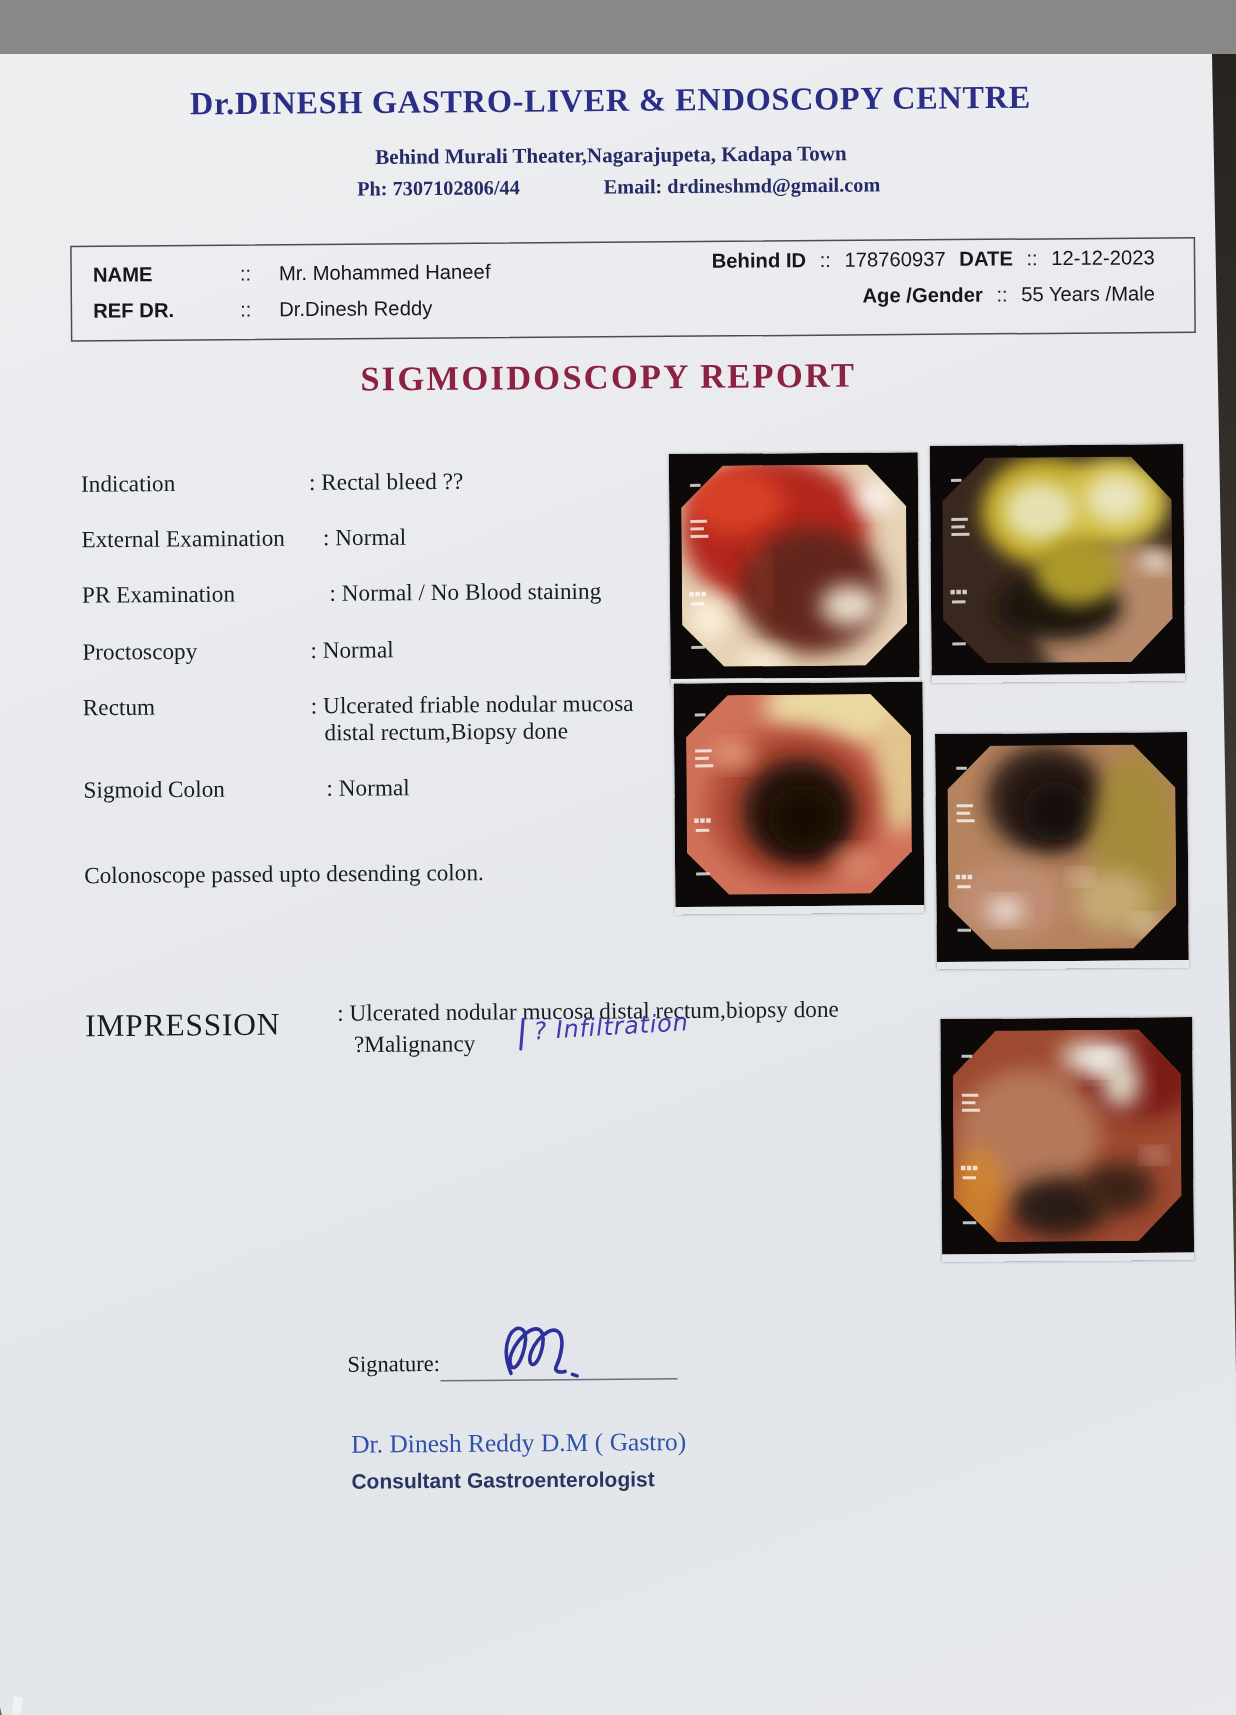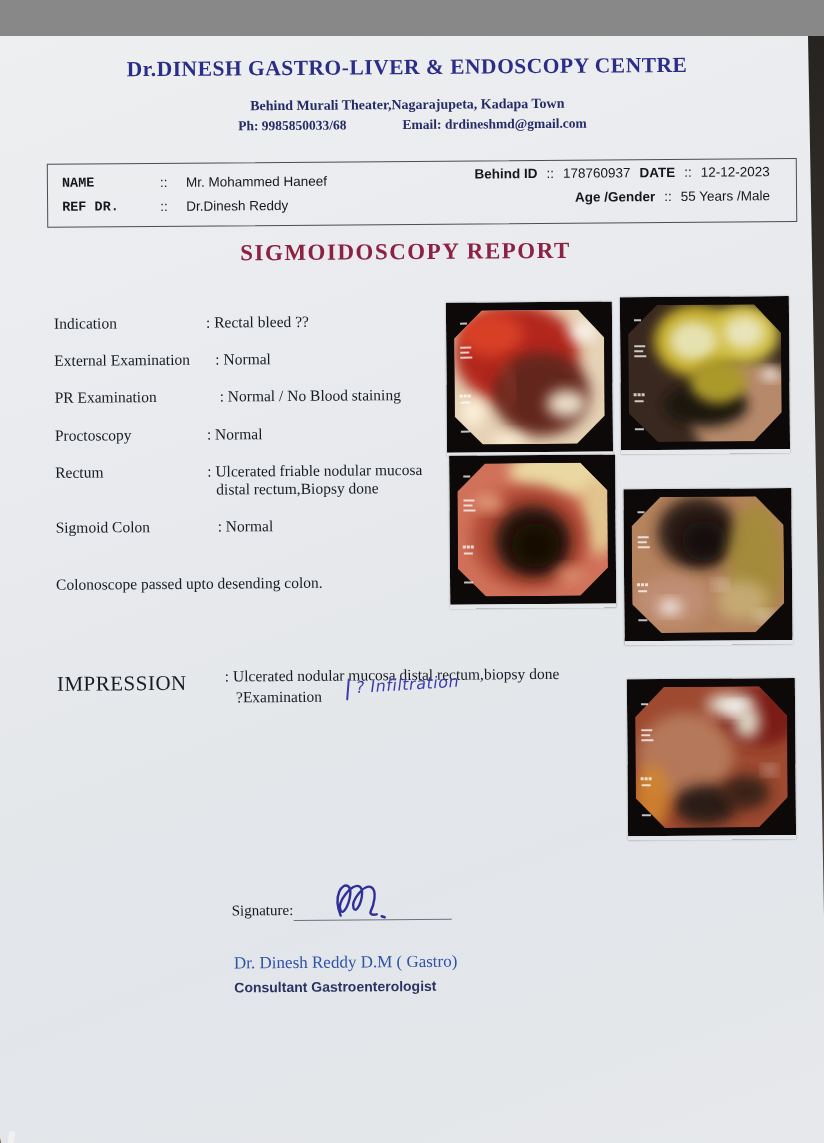"Ph: 9985850033/68" span { text: 9985850033/68 -> 7307102806/44 }
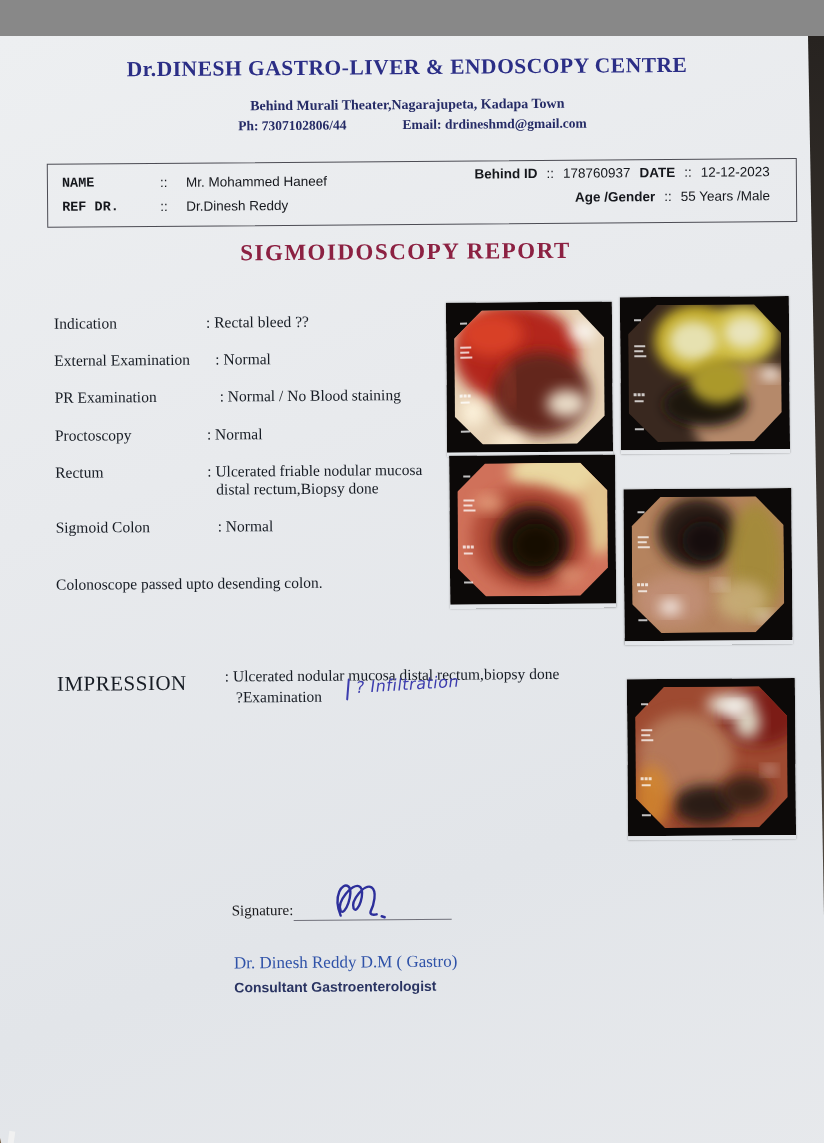"NAME" .plabel { font-family: Liberation Mono, monospace -> none }
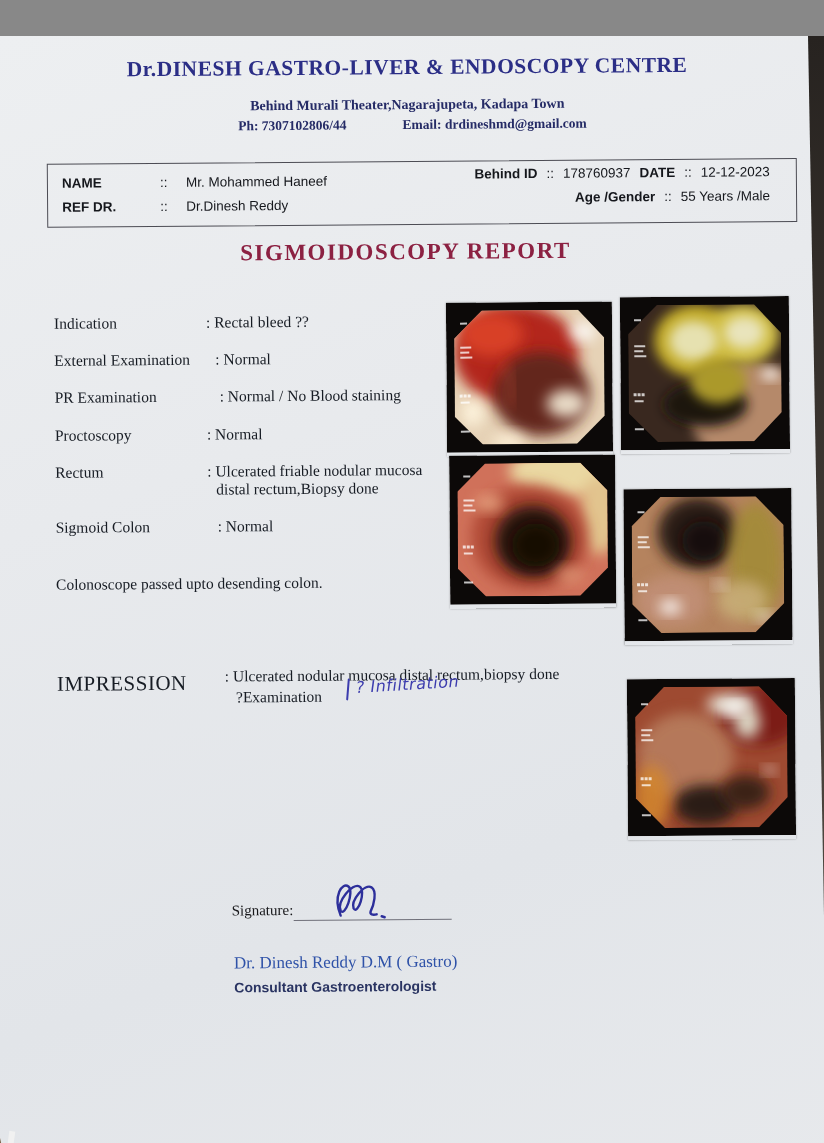"?Examination" span.imp-l2 { text: Examination -> Malignancy }
